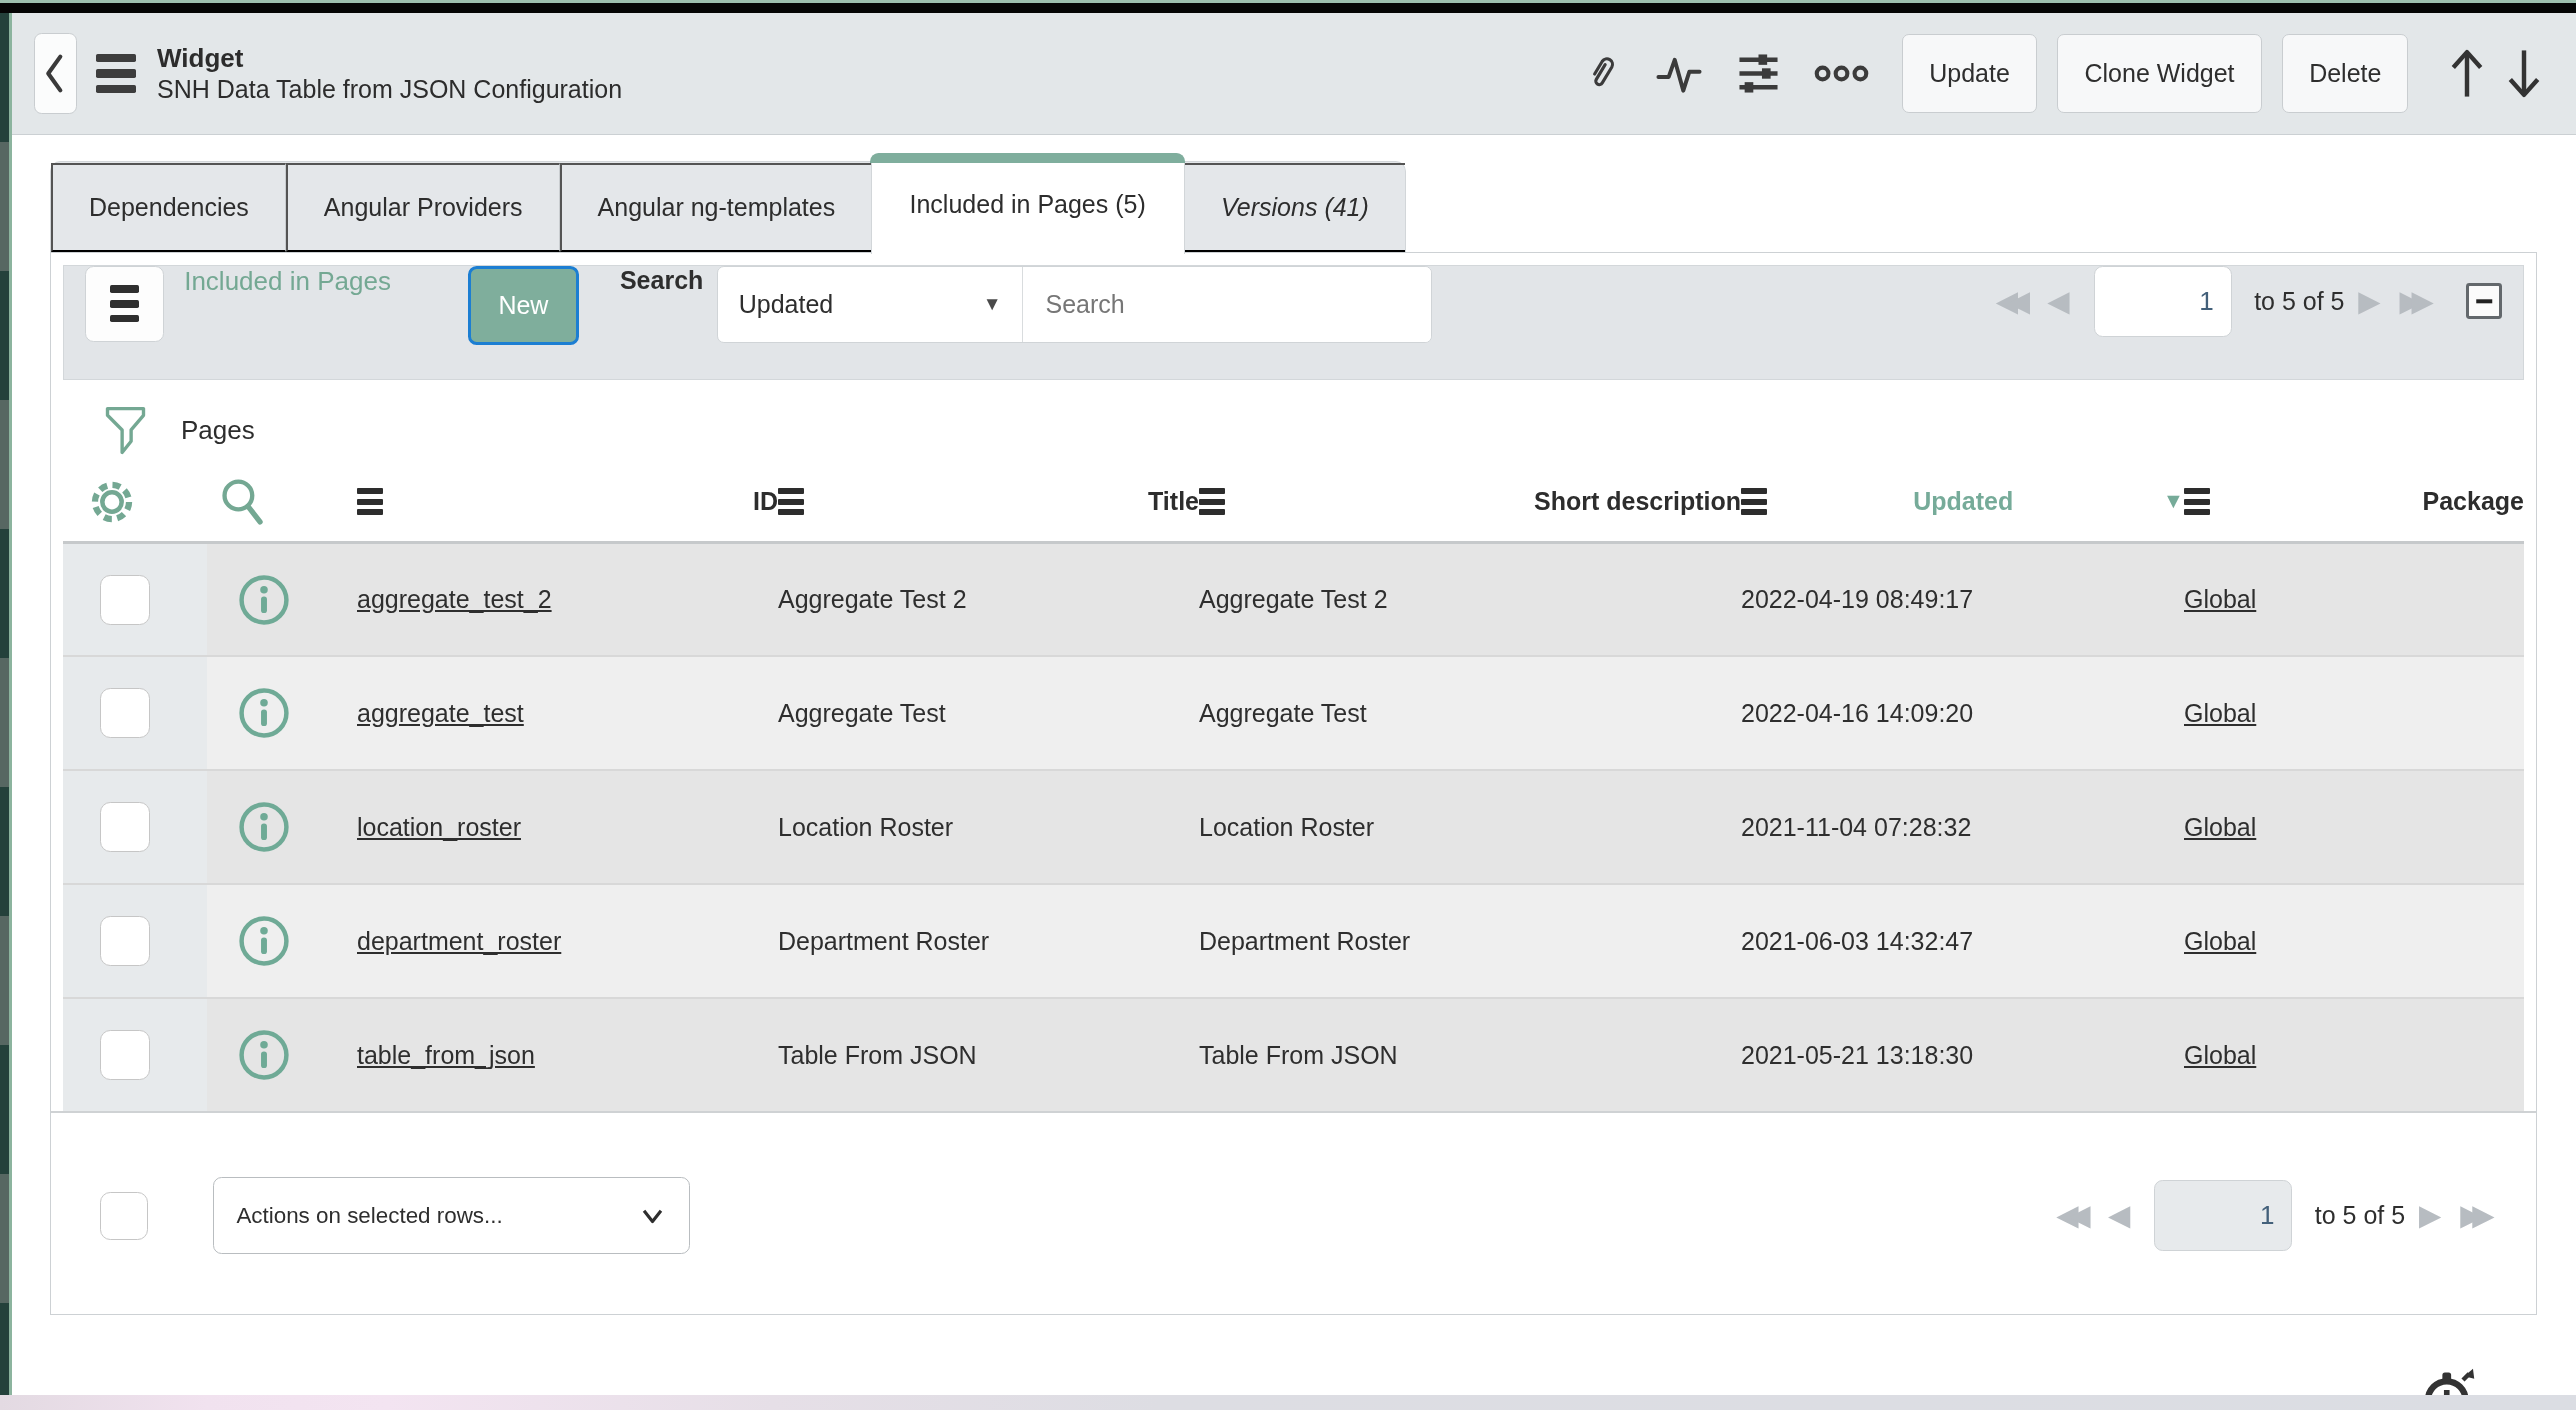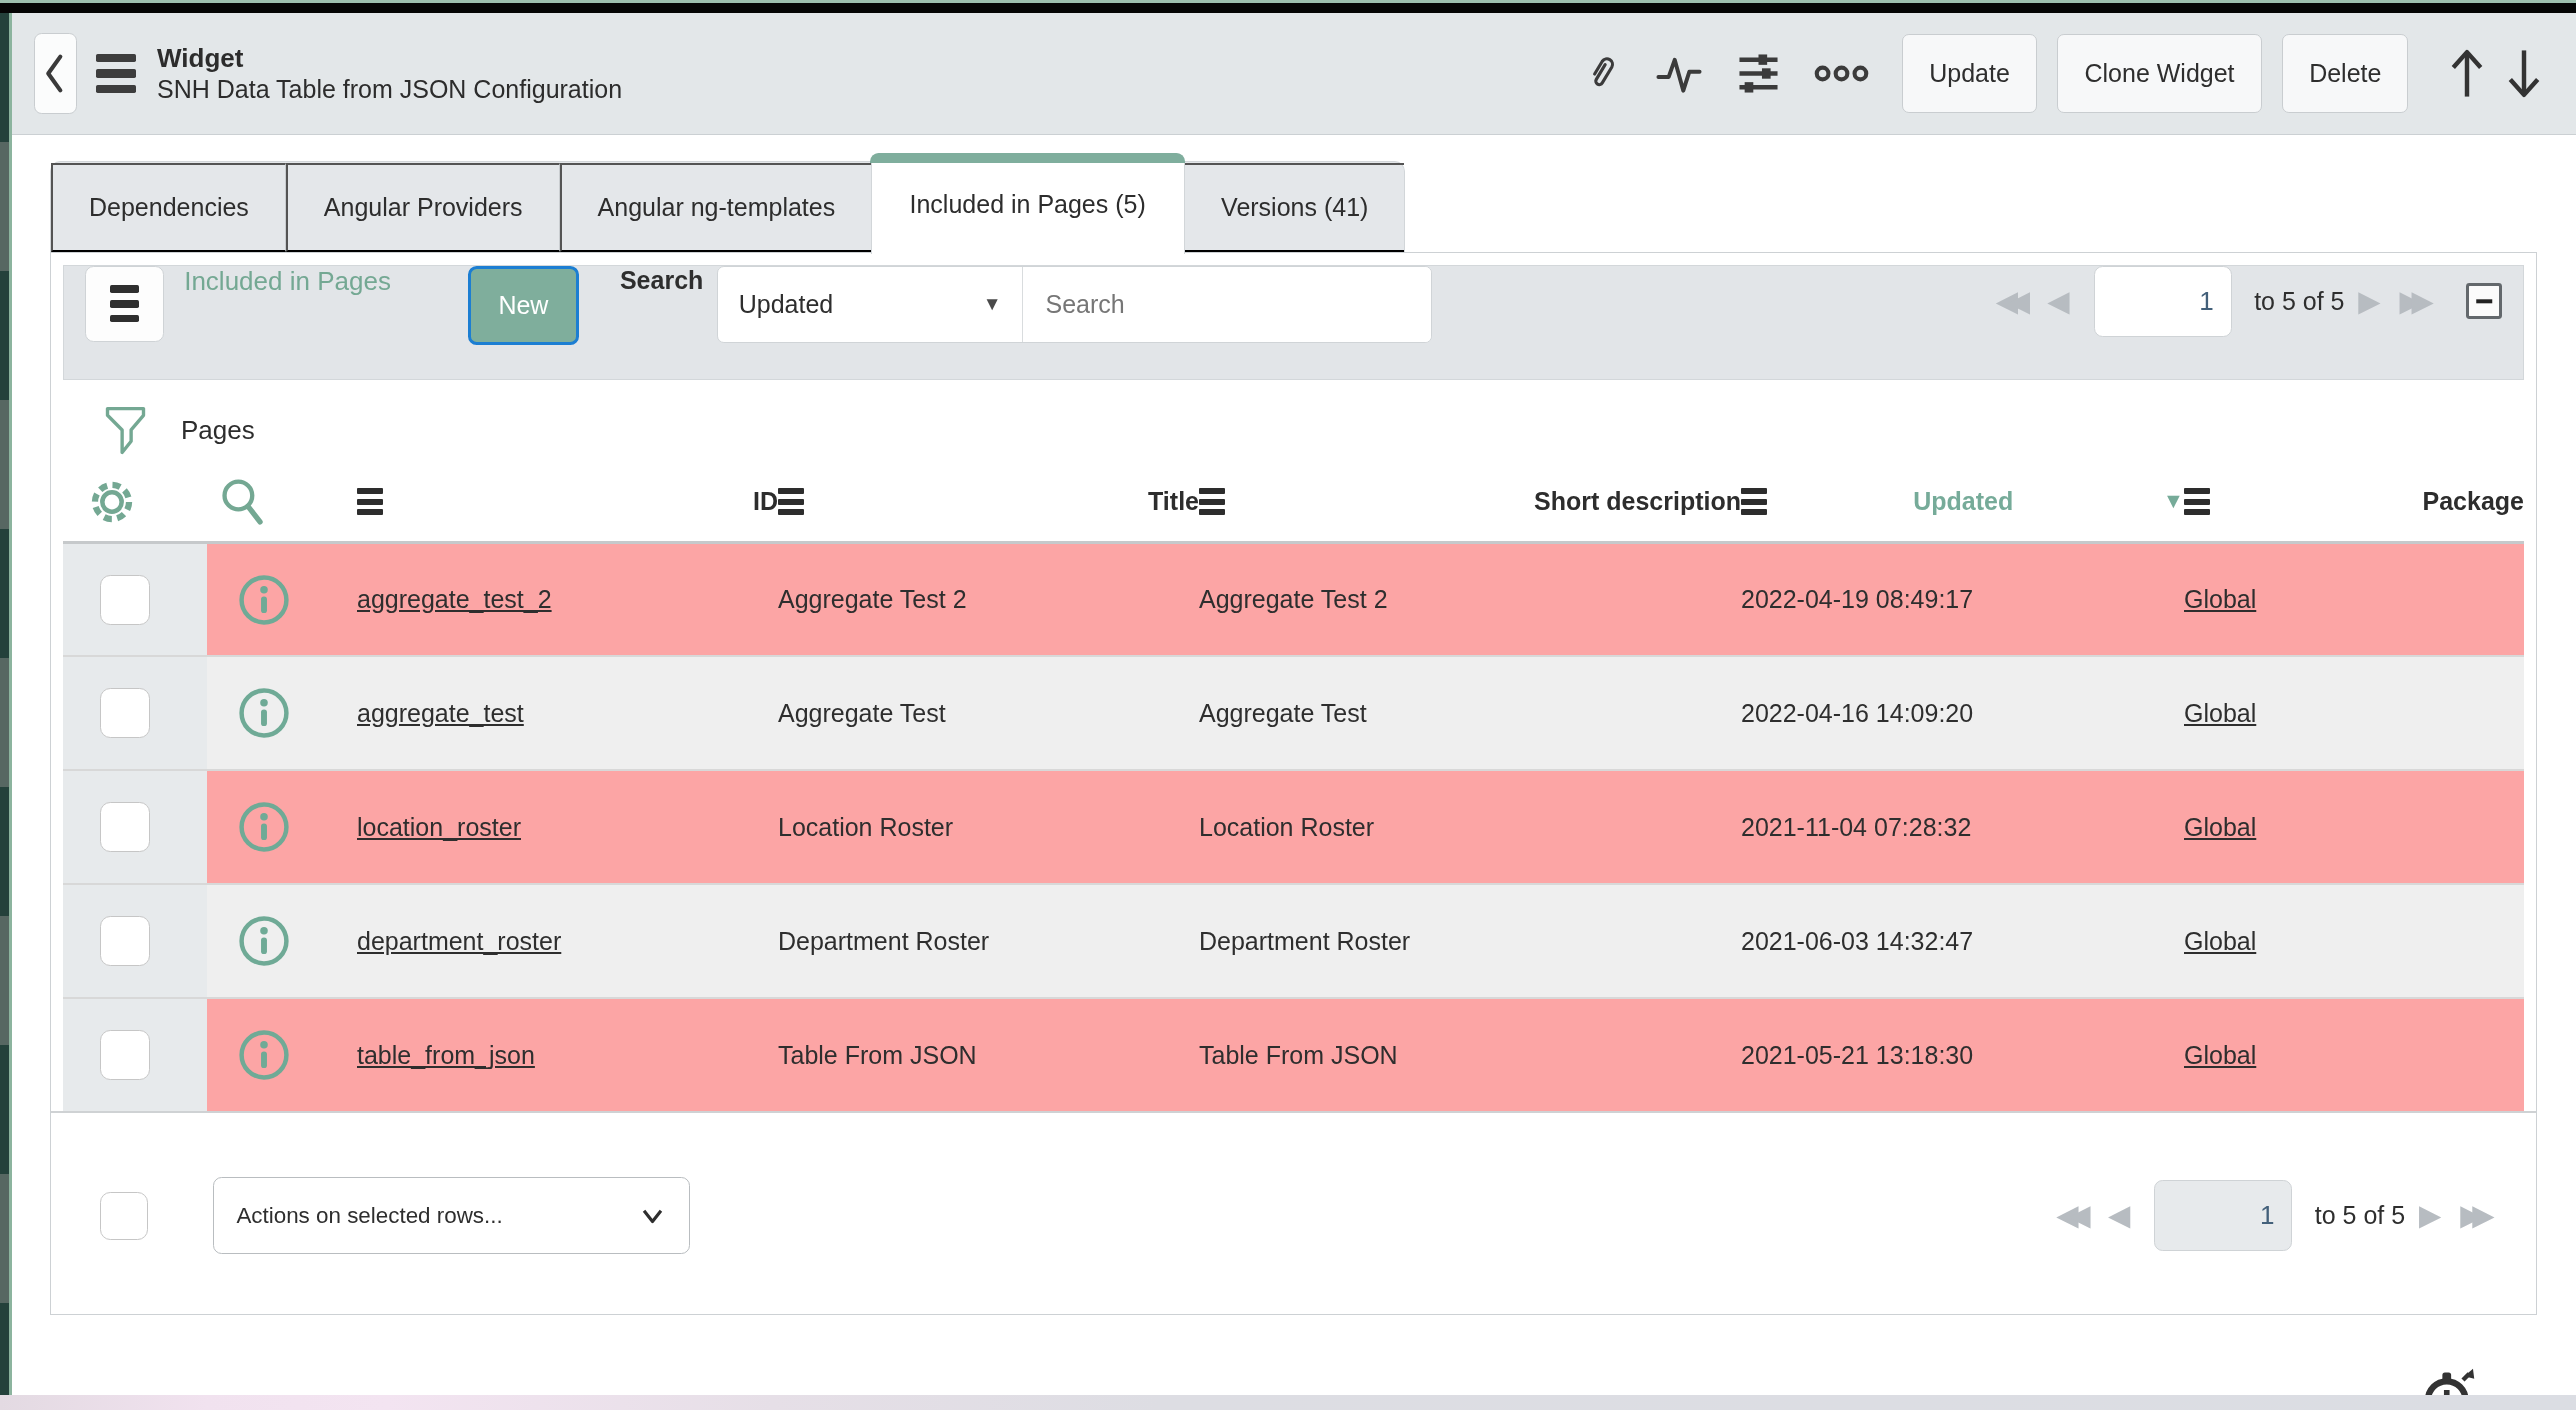"Versions (41)" .tab:last-child { font-style: none -> italic }
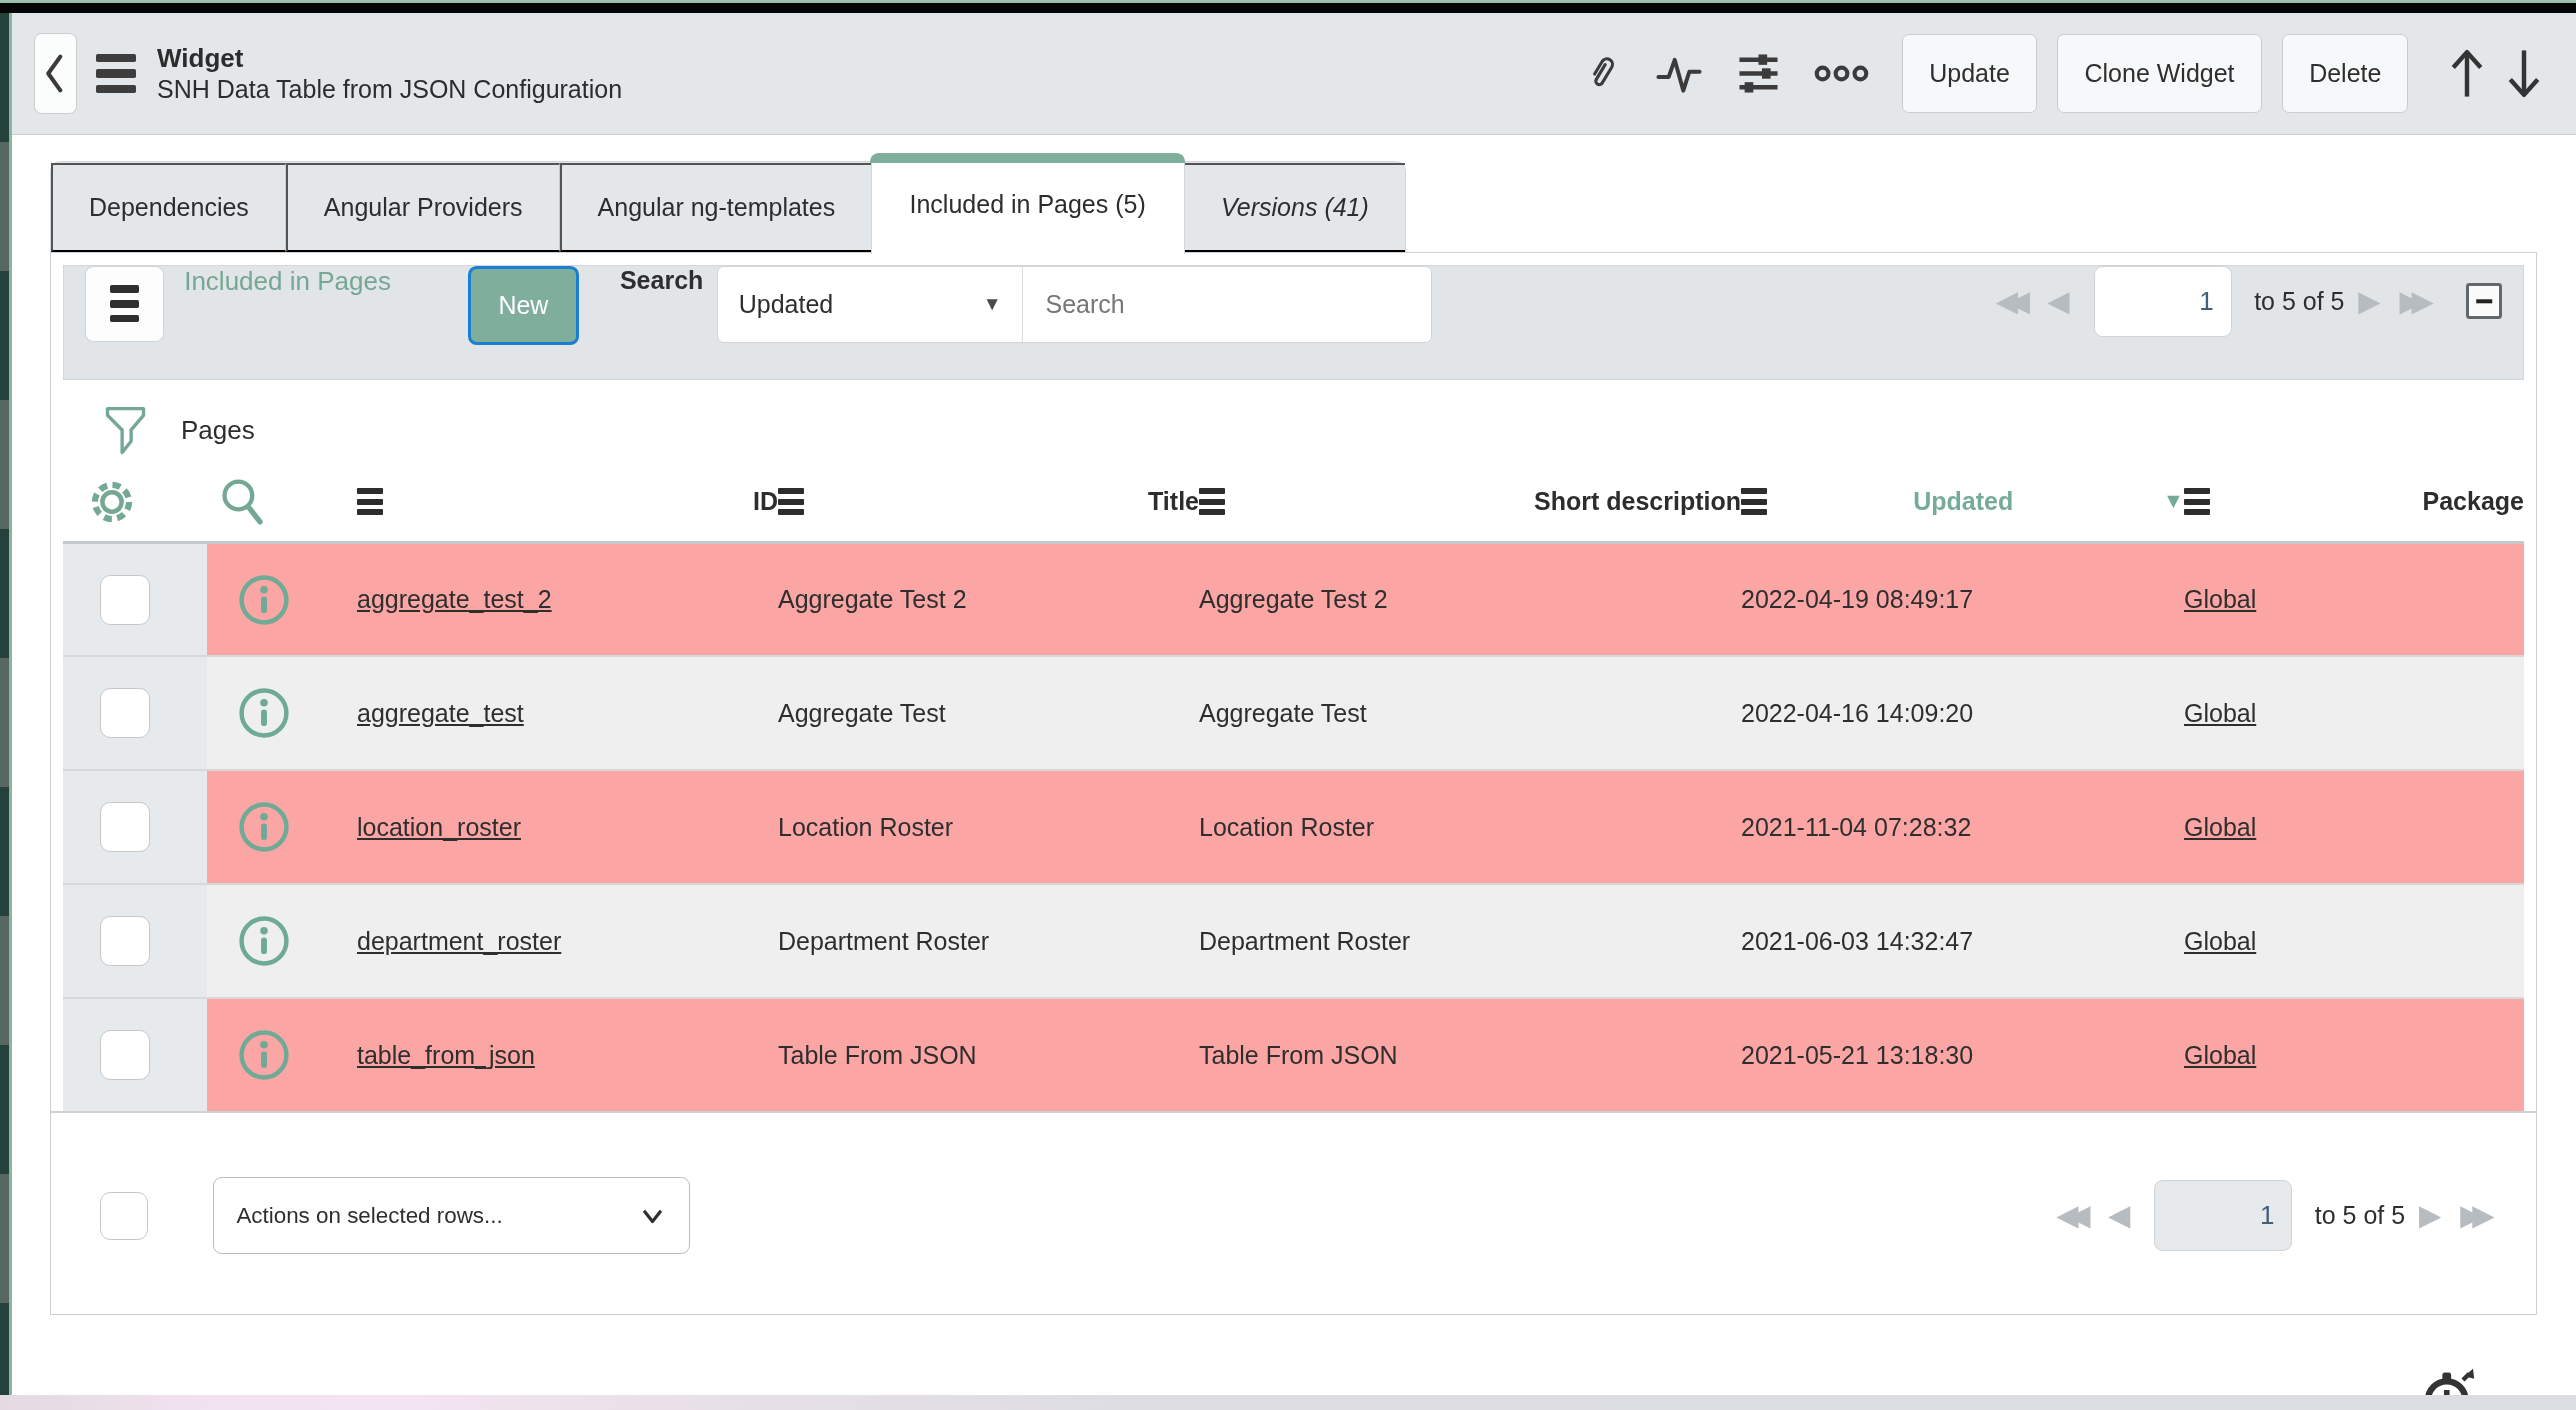"aggregate_test_2" .row { background: #fca5a5 -> #e5e5e5 }
